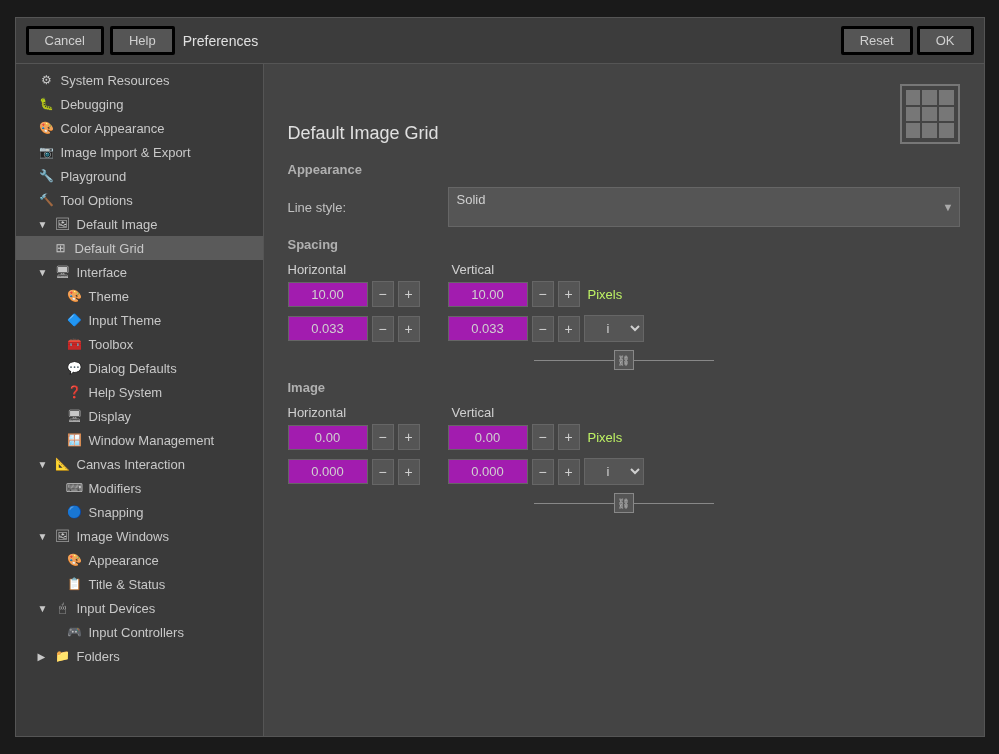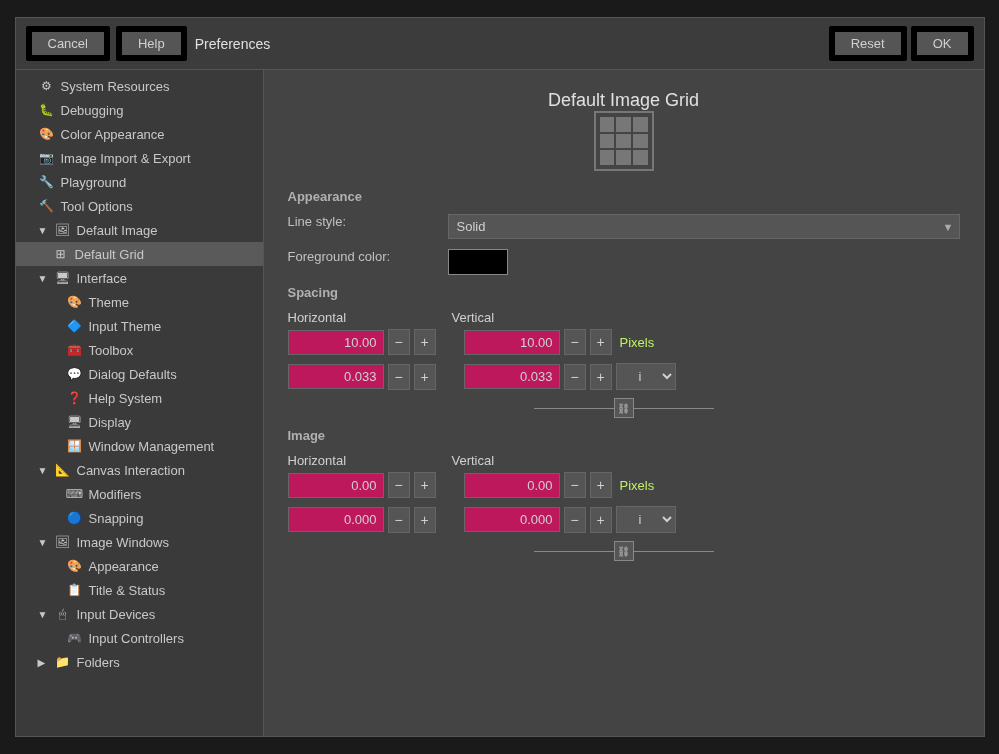"Cancel" .btn { border: 6px solid #000000 -> 3px solid #000000 }
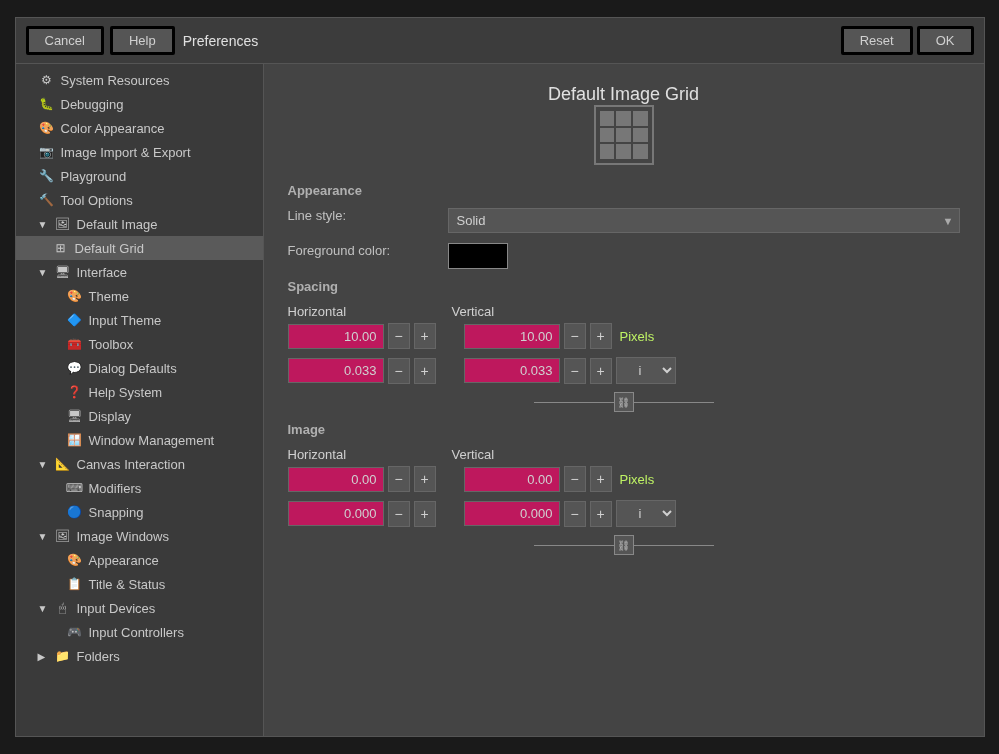"Default Image Grid" .panel-header { align-items: center -> flex-end; flex-direction: column -> none }
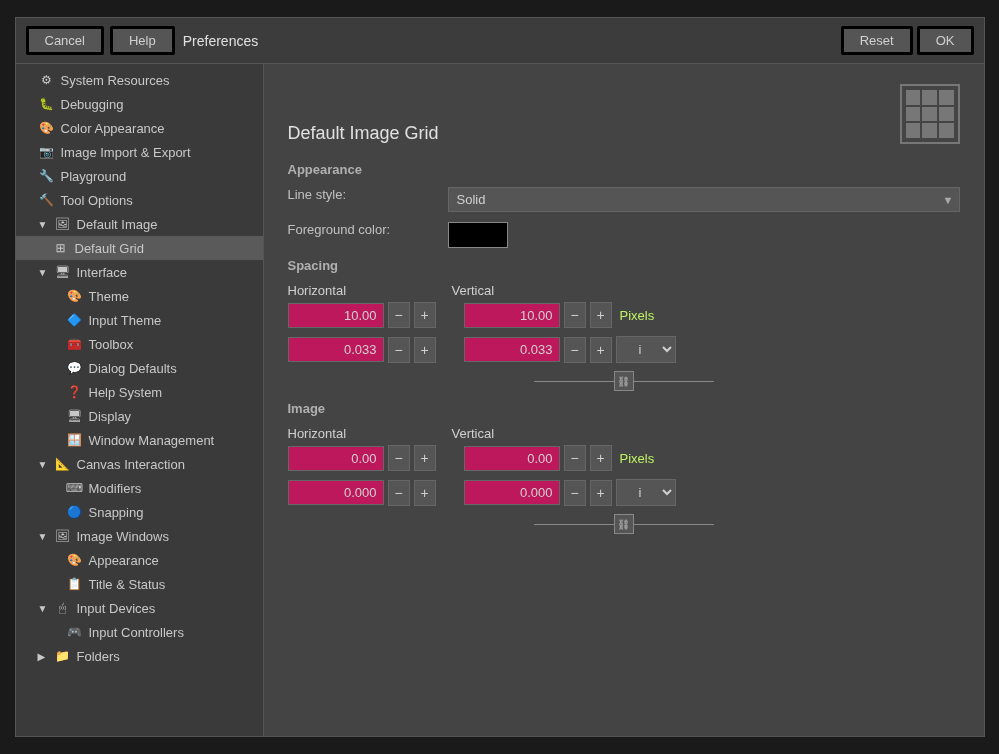"Line style:" .field-row { align-items: none -> center }
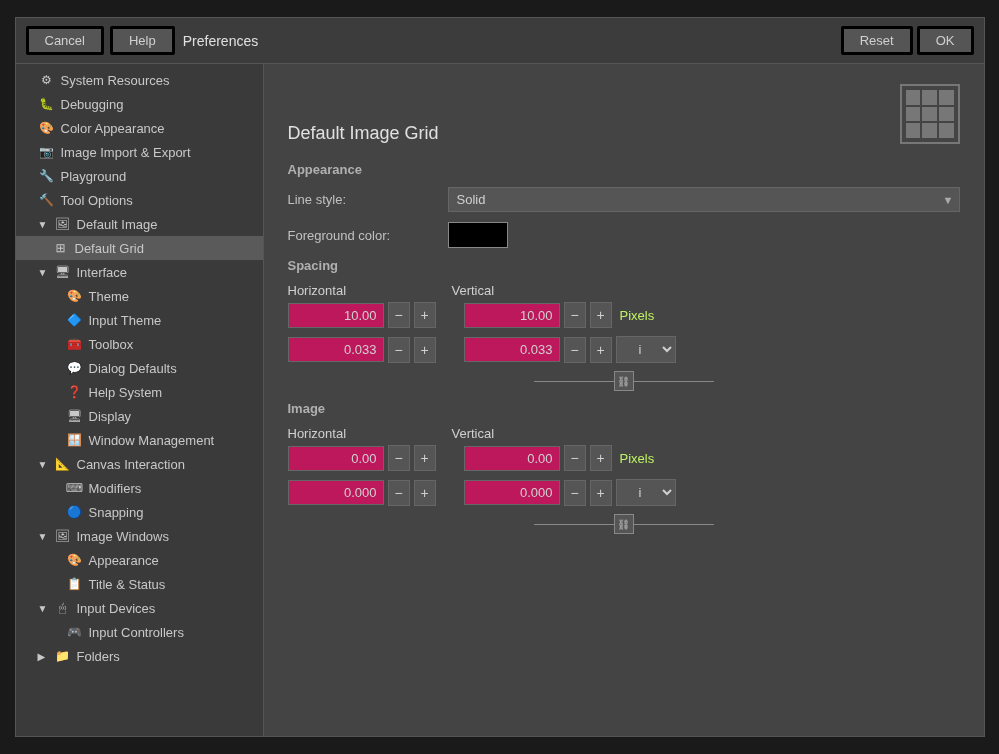"Solid" .select-box { padding: 4px 28px 4px 8px -> 4px 28px 19px 8px }
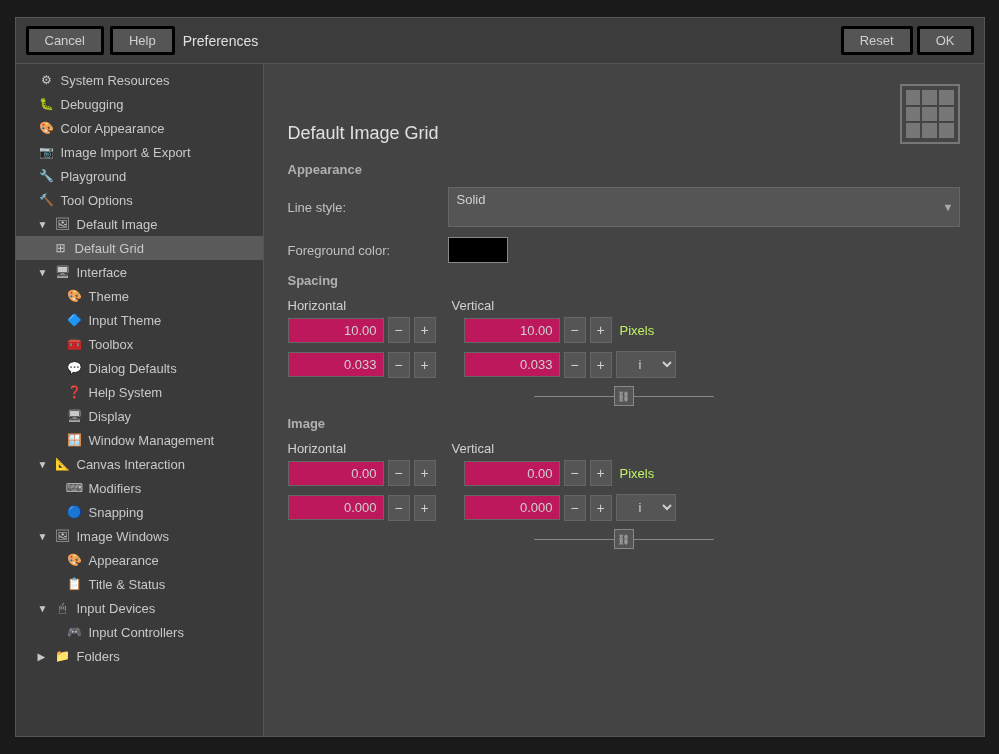"Foreground color:" div.field-row { html: <div> <span>Foreground color:</span> <div></div> </div> -> none }
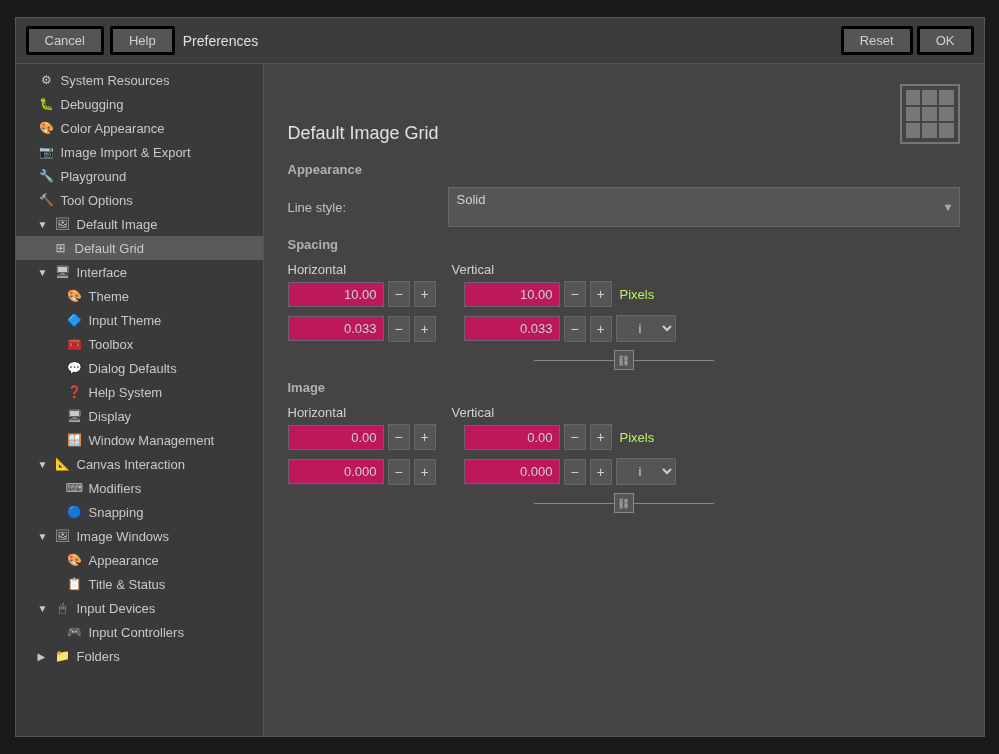"10.00" .spinner-input { background: #be185d -> #a21caf; text-align: right -> center; width: 96px -> 80px }
